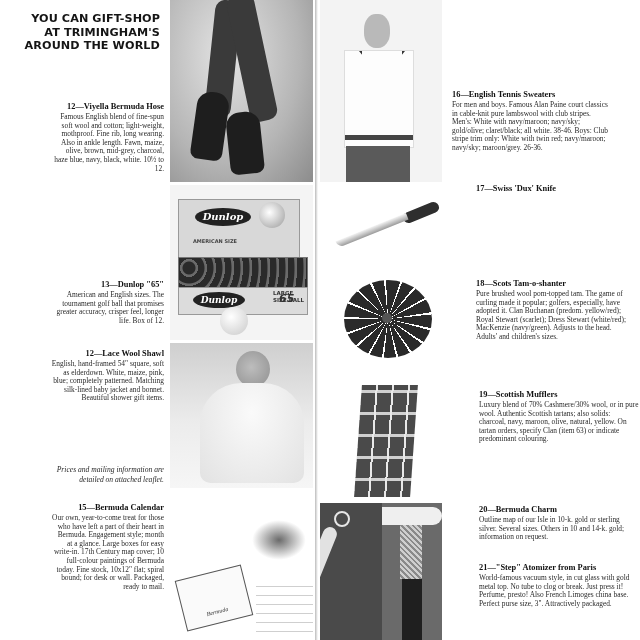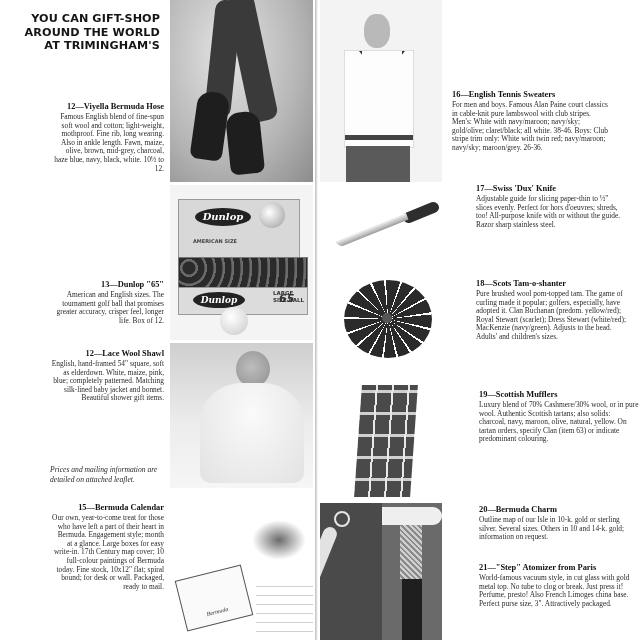"AROUND THE WORLD" div { order: before "AT TRIMINGHAM'S" -> after "AT TRIMINGHAM'S" }
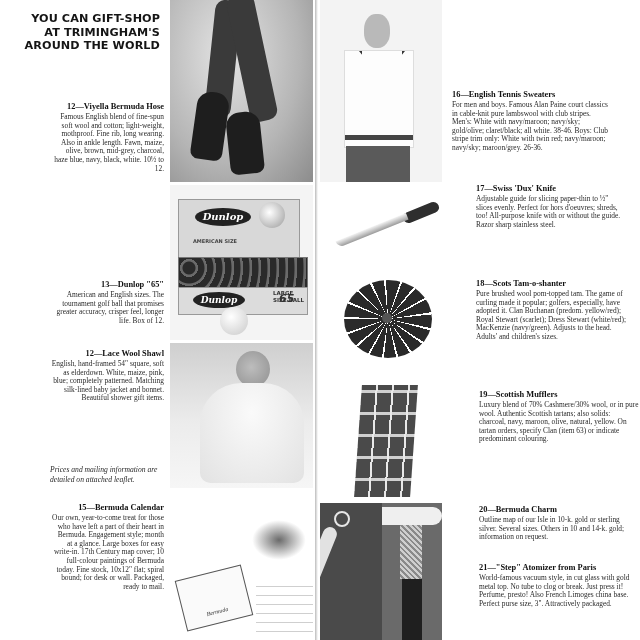"Adjustable guide for slicing paper-thin" div { html: <div>Adjustable guide for slicing paper-thin to ½" slices evenly. Perfect for hors d'oeuvres; shreds, too! All-purpose knife with or without the guide. Razor sharp stainless steel.</div> -> none }
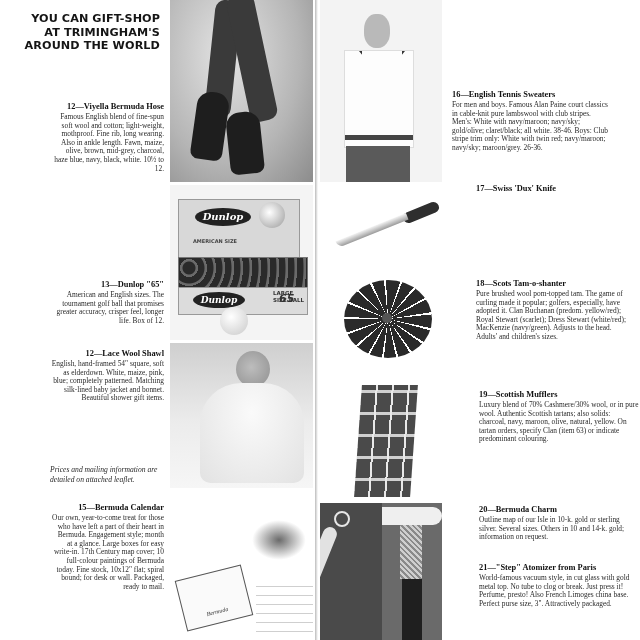"Prices and mailing information are" .note { text-align: none -> right }
